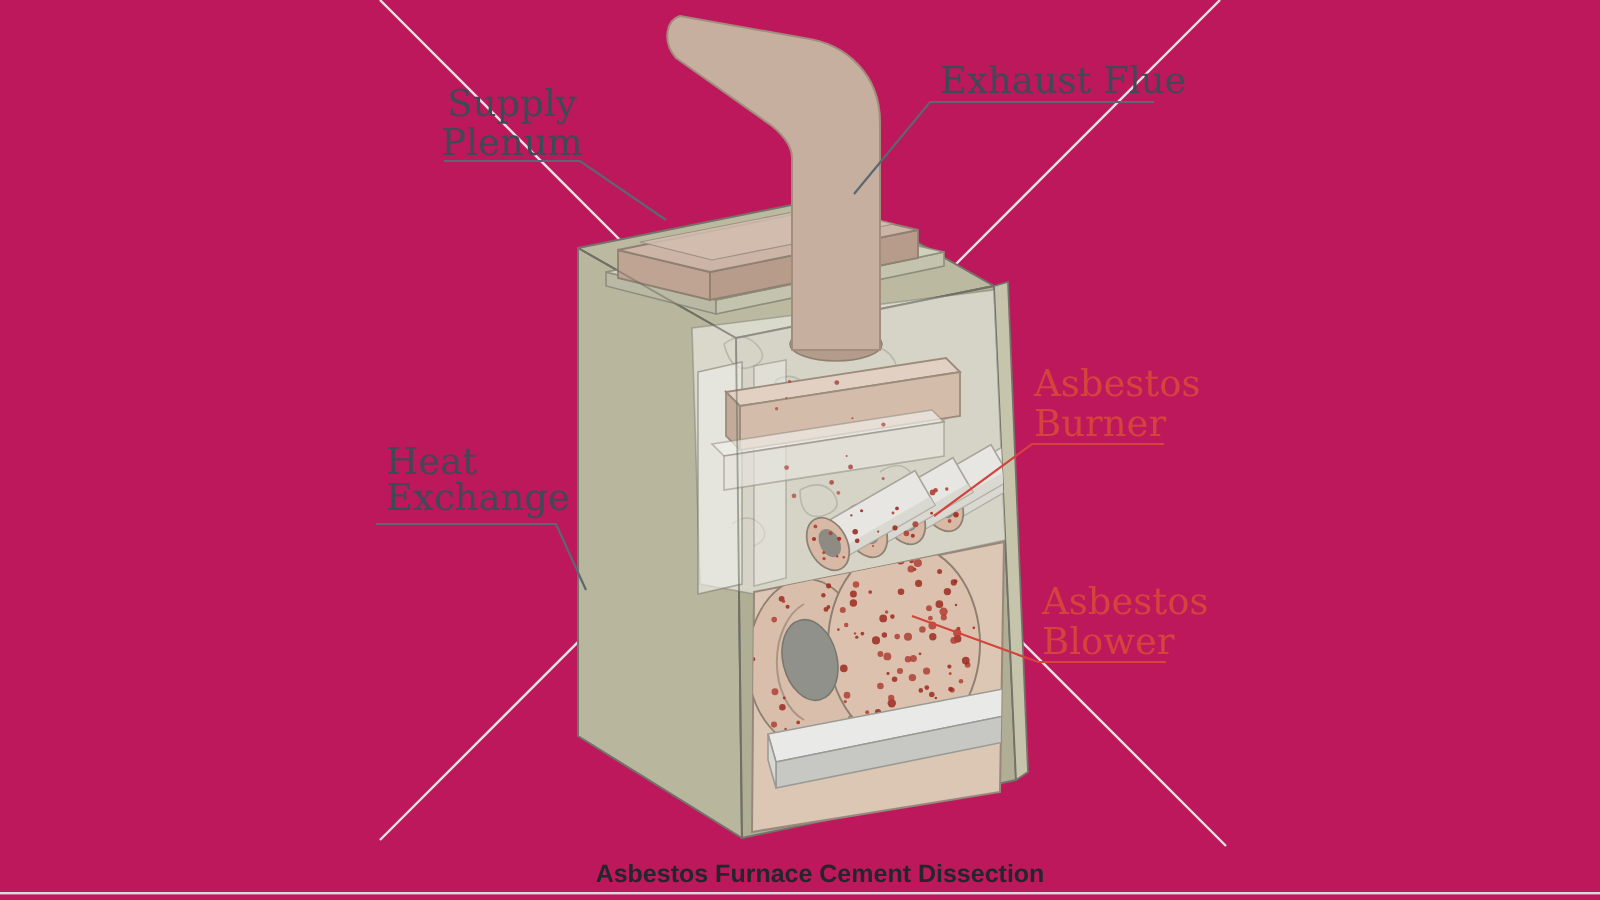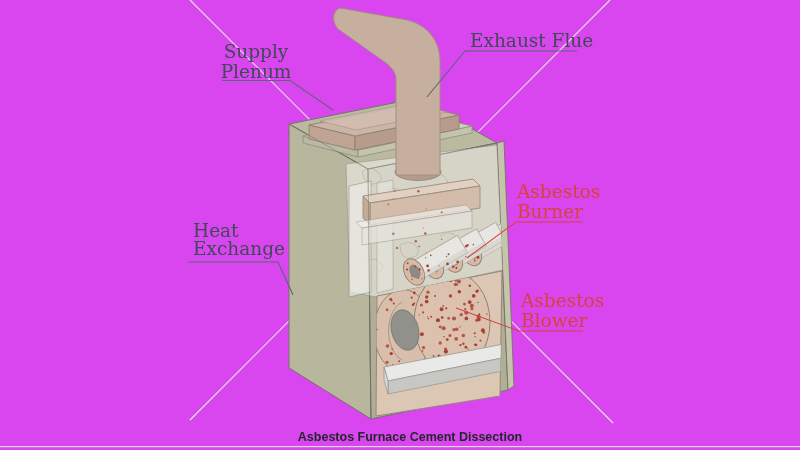"Supply" .stage { background: #d946ef -> #be185d }
